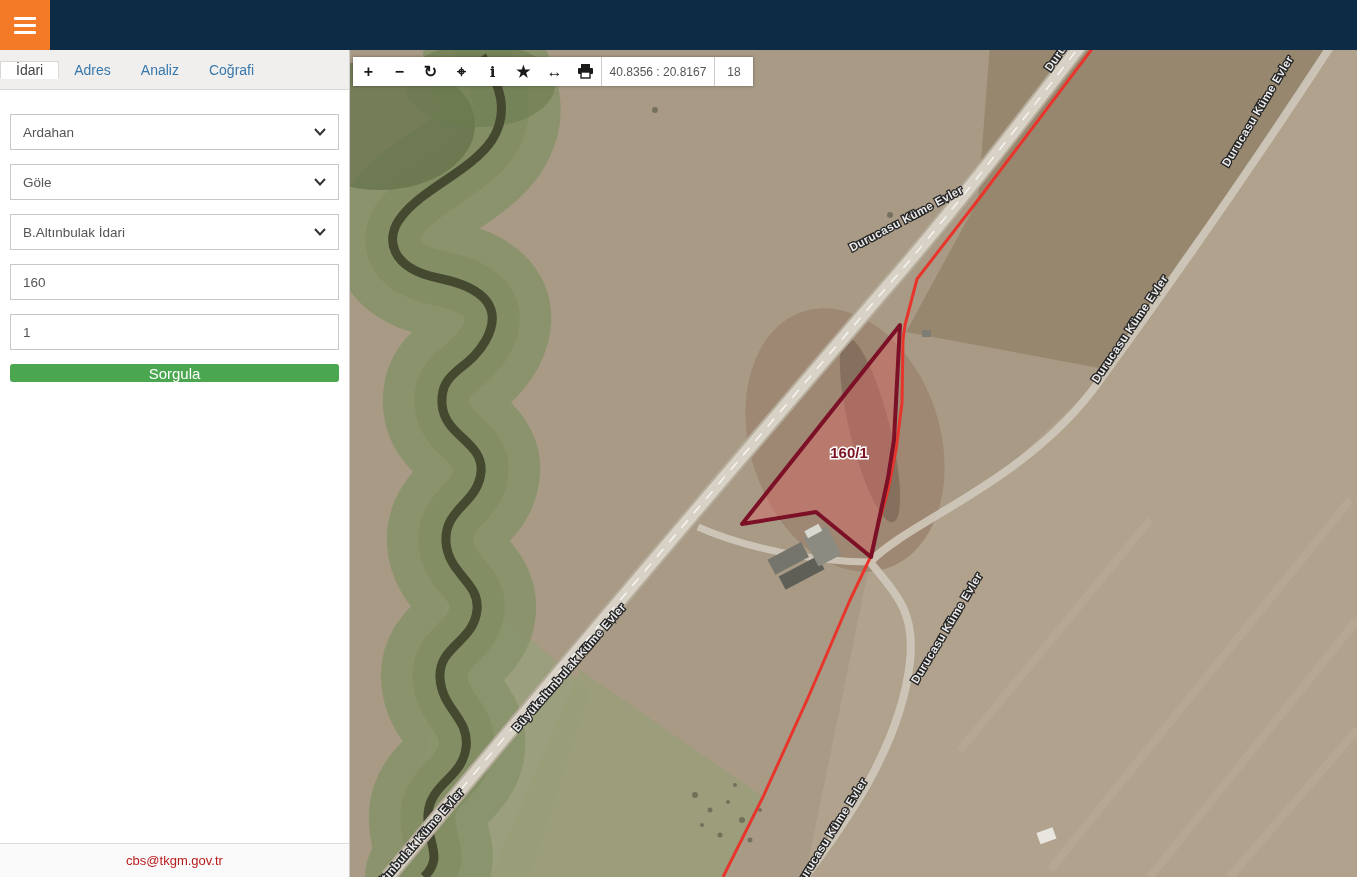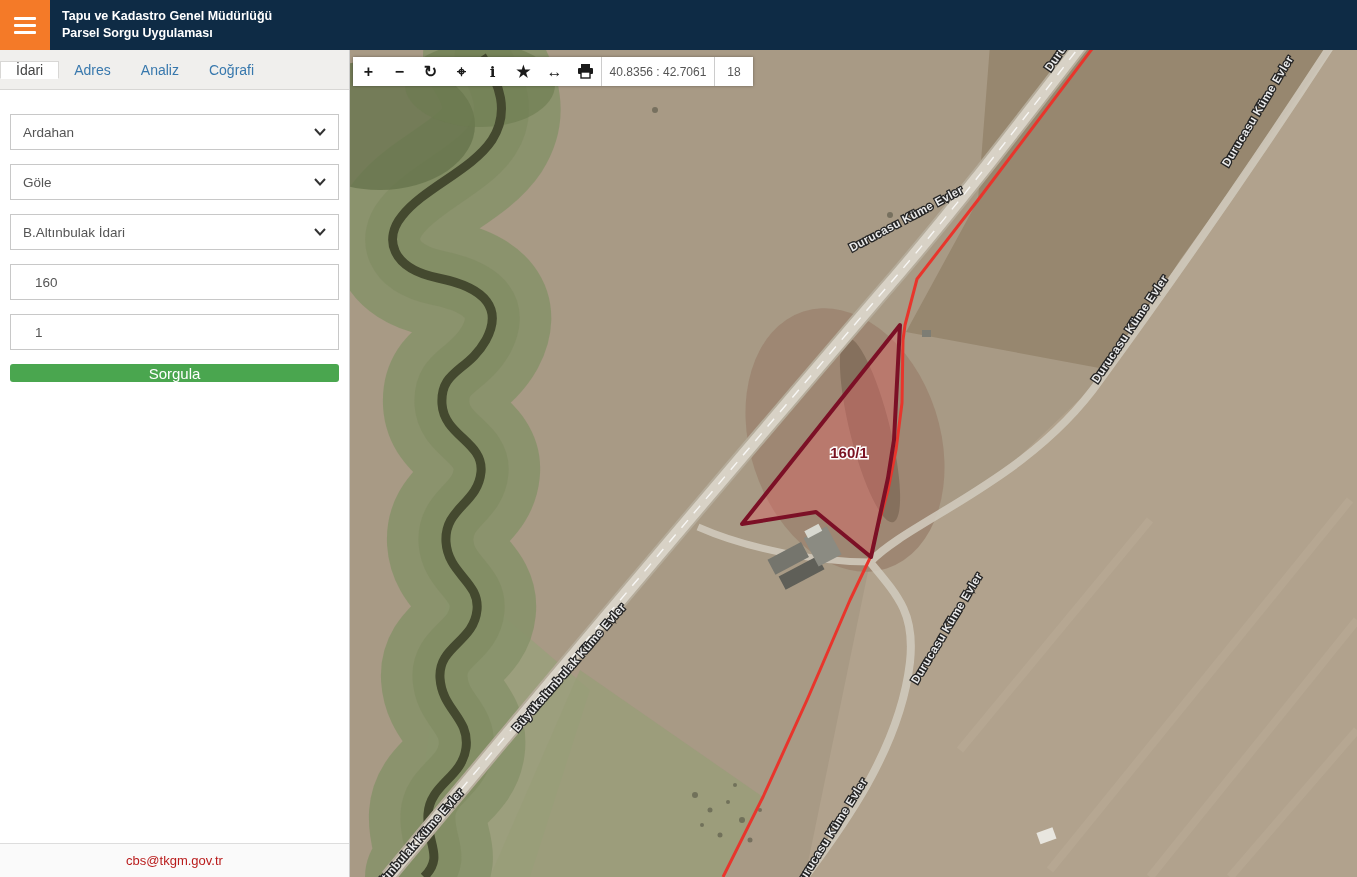"Tapu ve Kadastro Genel Müdürlüğü" div.titles { html: <div> <span>Tapu ve Kadastro Genel Müdürlüğü</span> <span>Parsel Sorgu Uygulaması</span> </div> -> none }
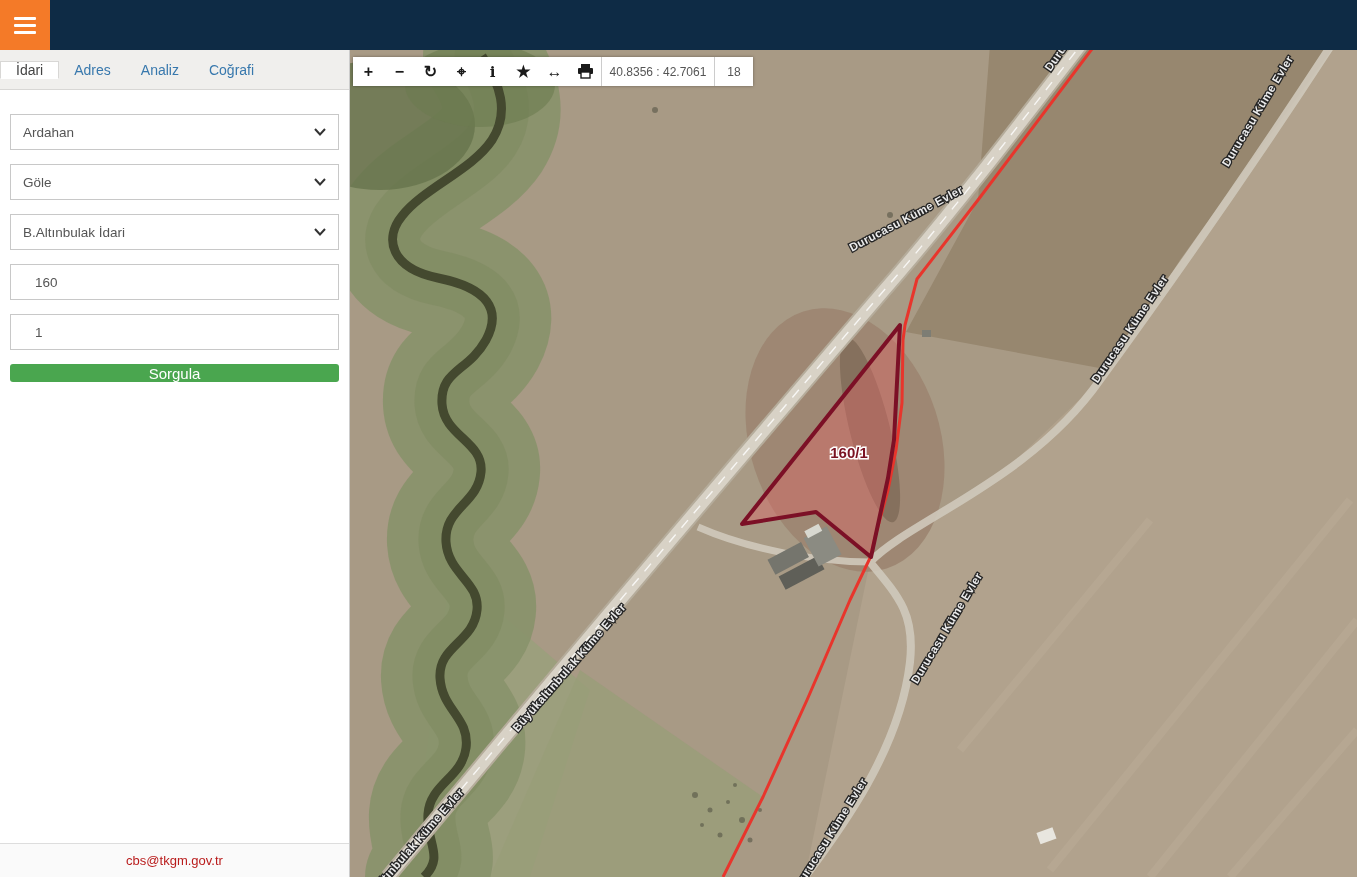"40.8356 : 42.7061" div.coords { text: 42.7061 -> 20.8167 }
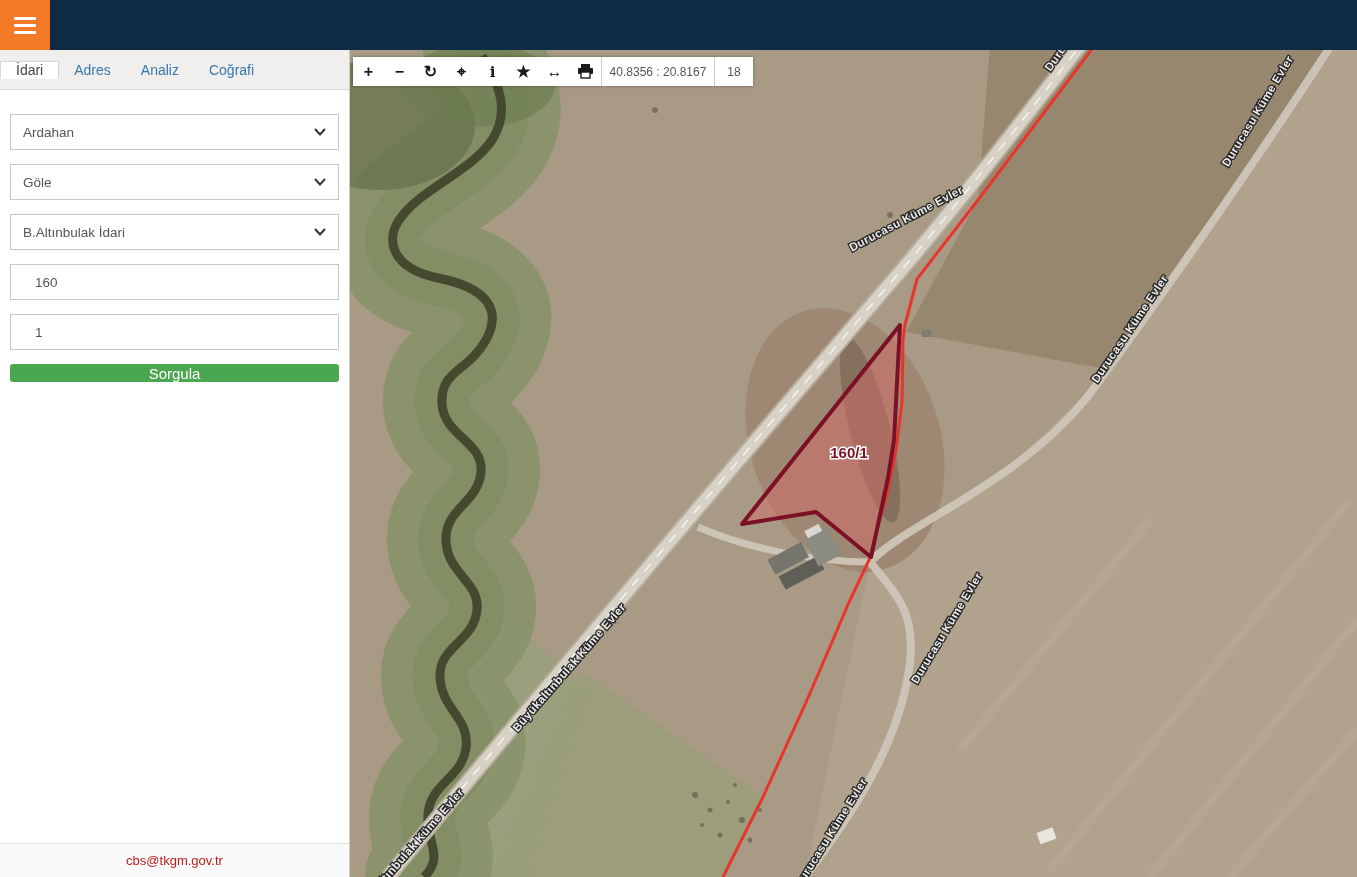"160" .text-input { padding: 0 24px -> 0 12px }
